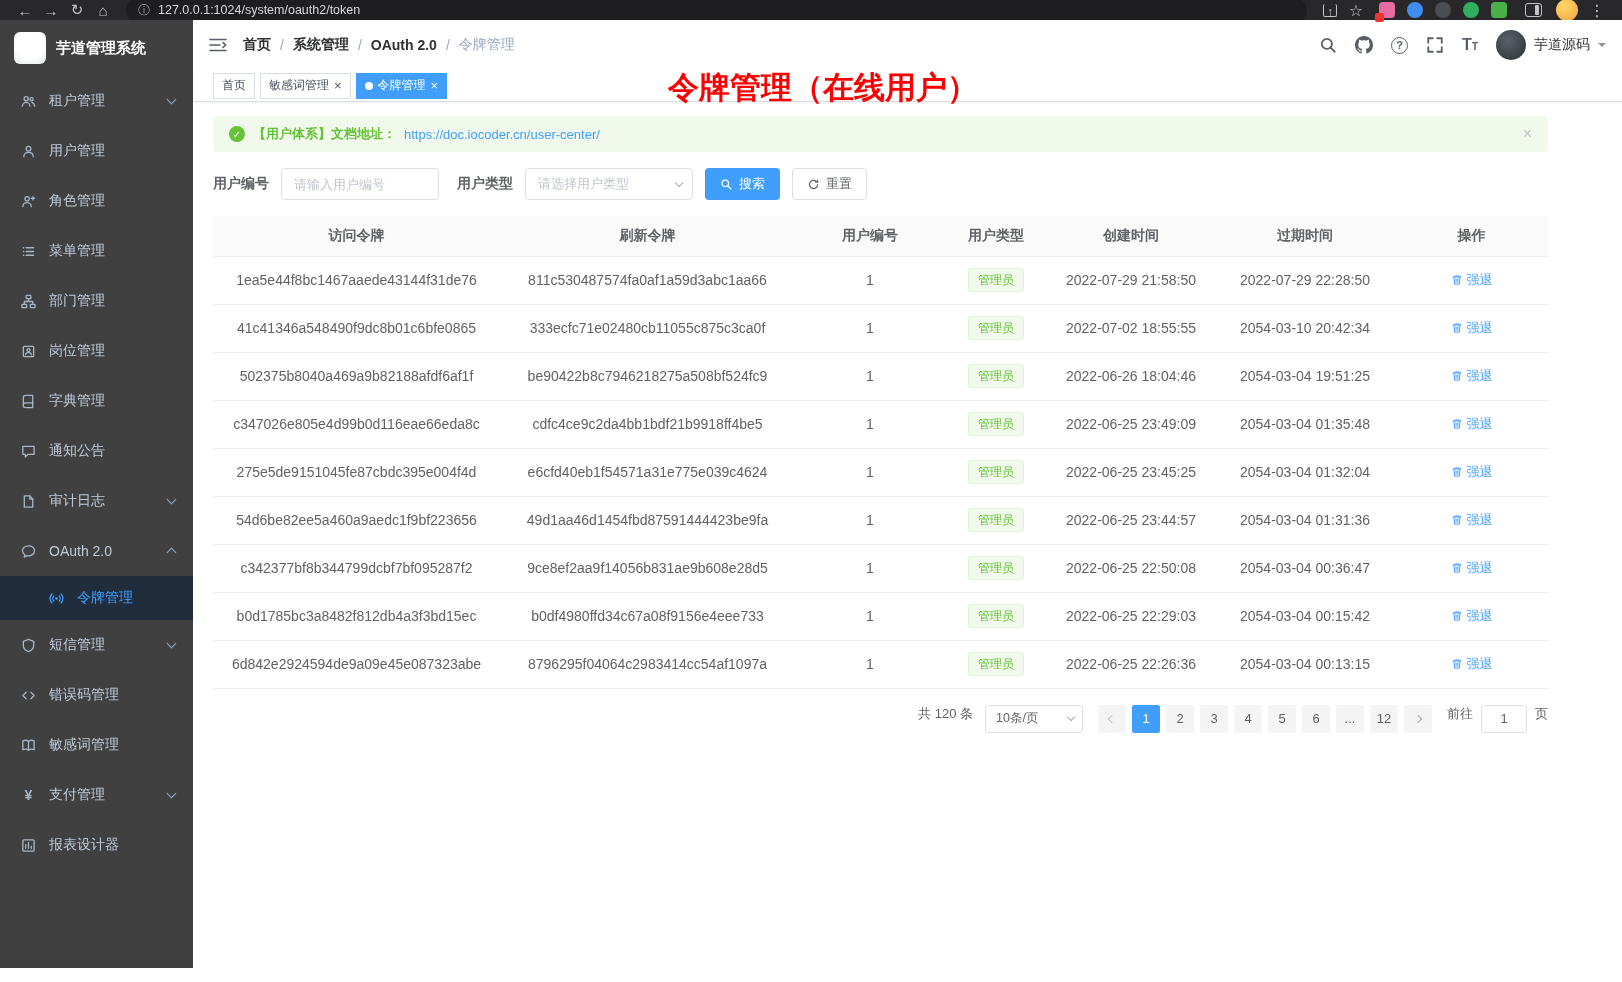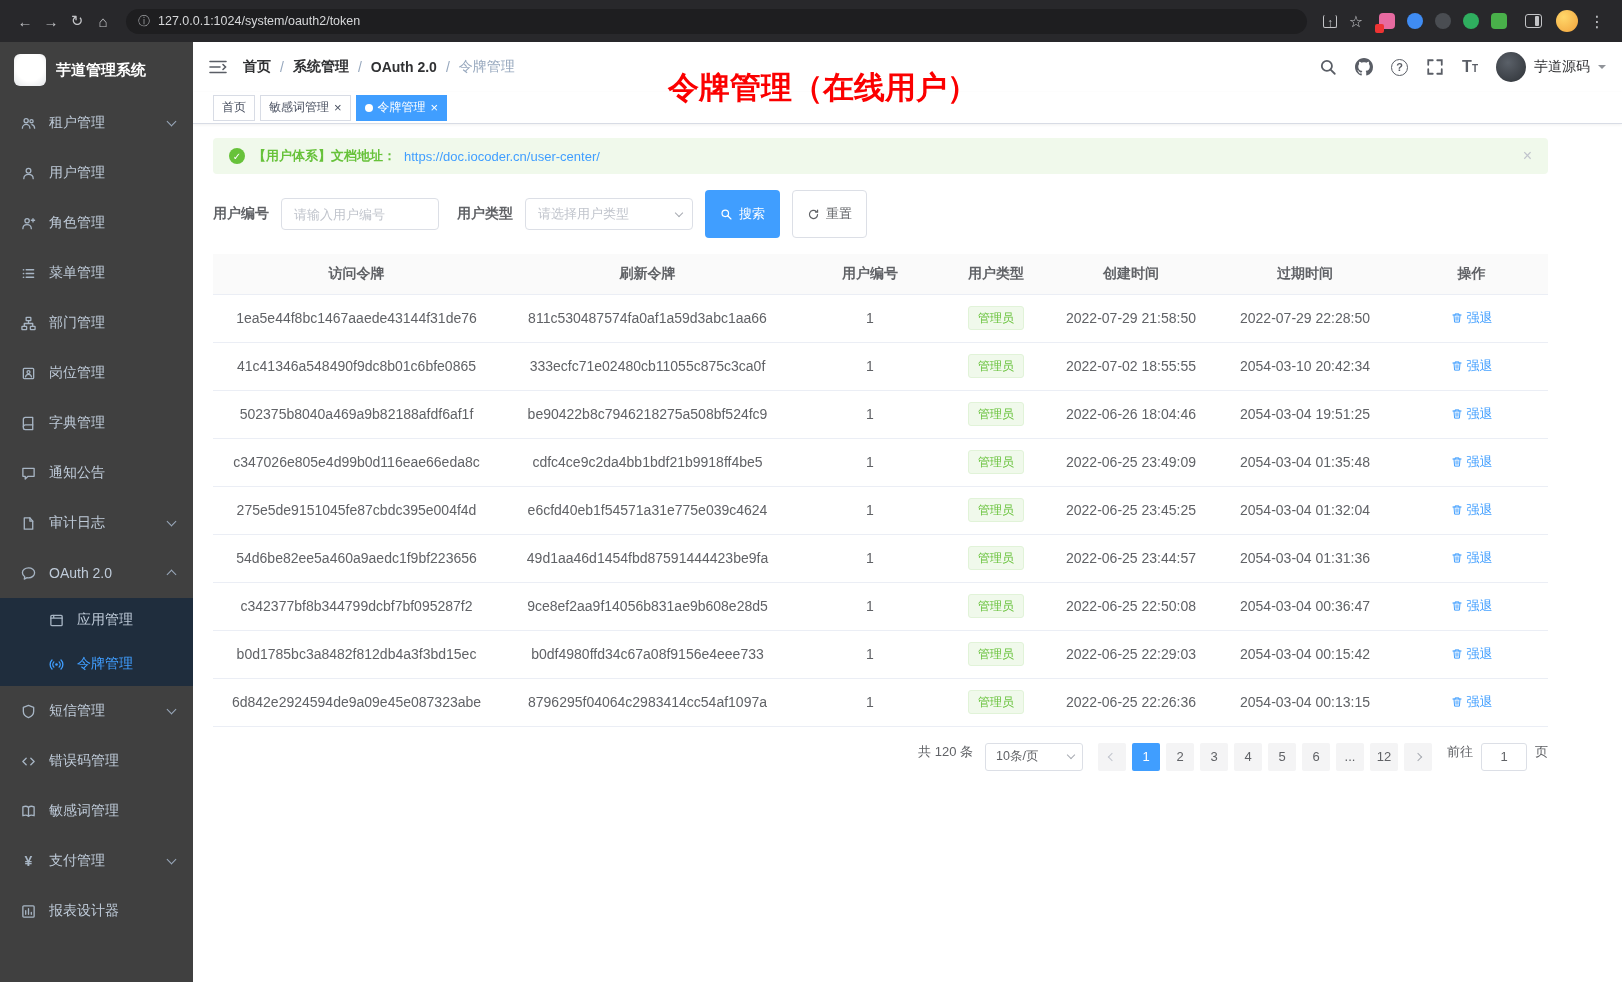"127.0.0.1:1024/system/oauth2/token" .browser-bar { height: 42px -> 20px }
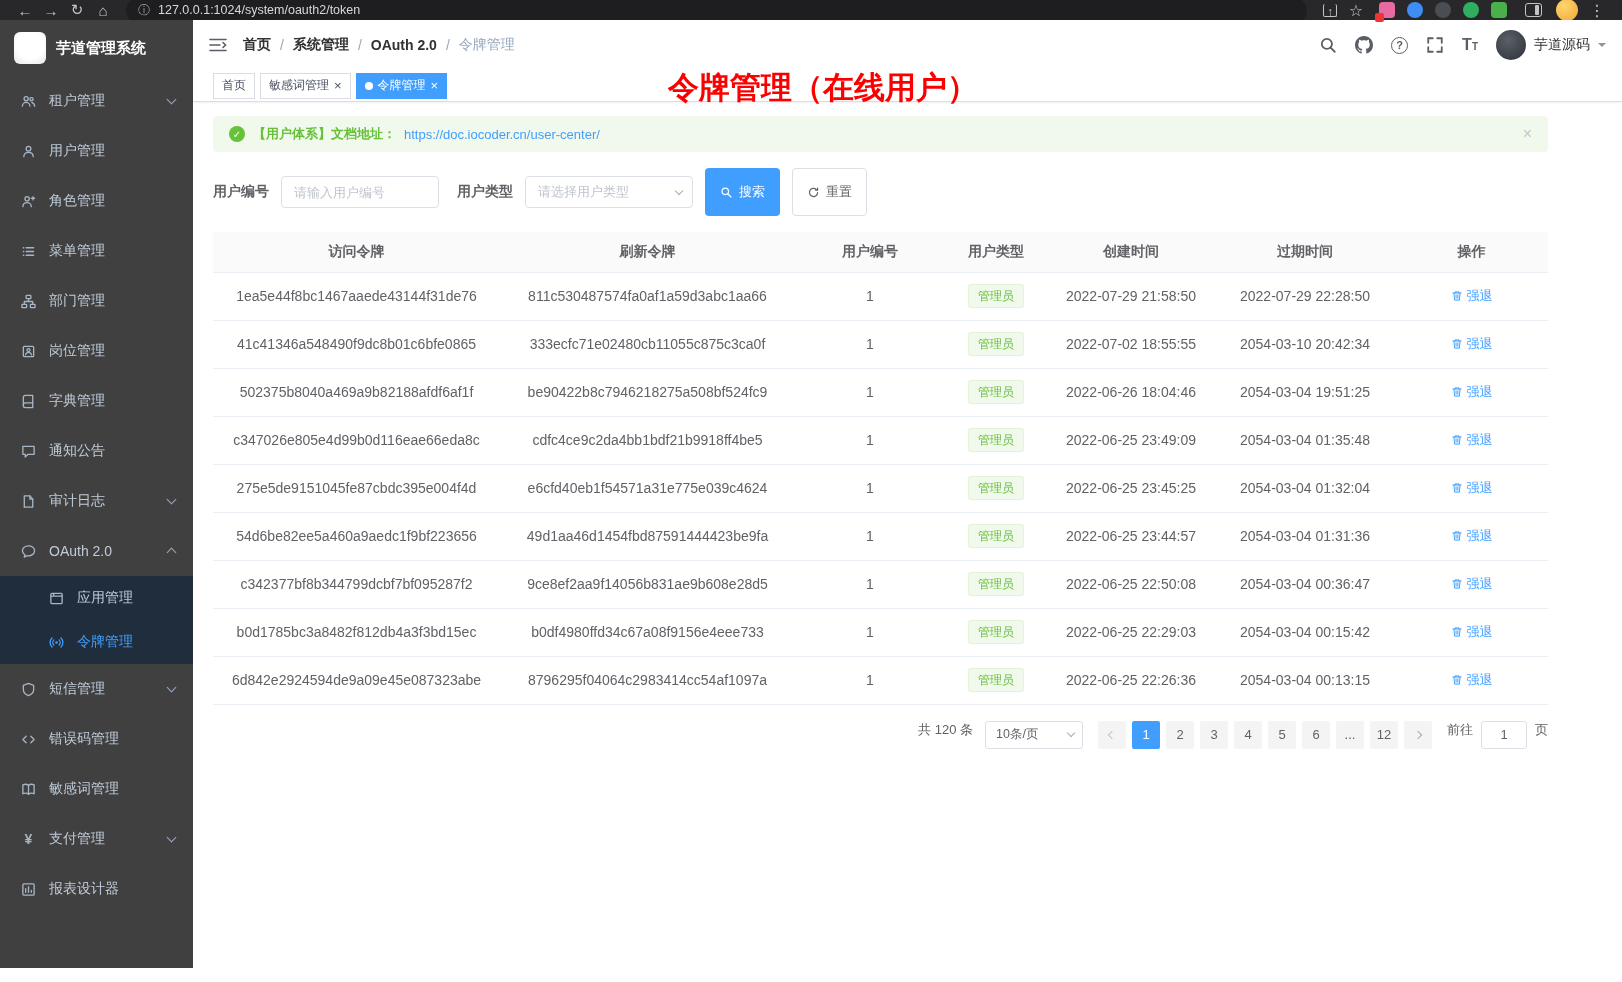"搜索" .btn { height: 48px -> 32px }
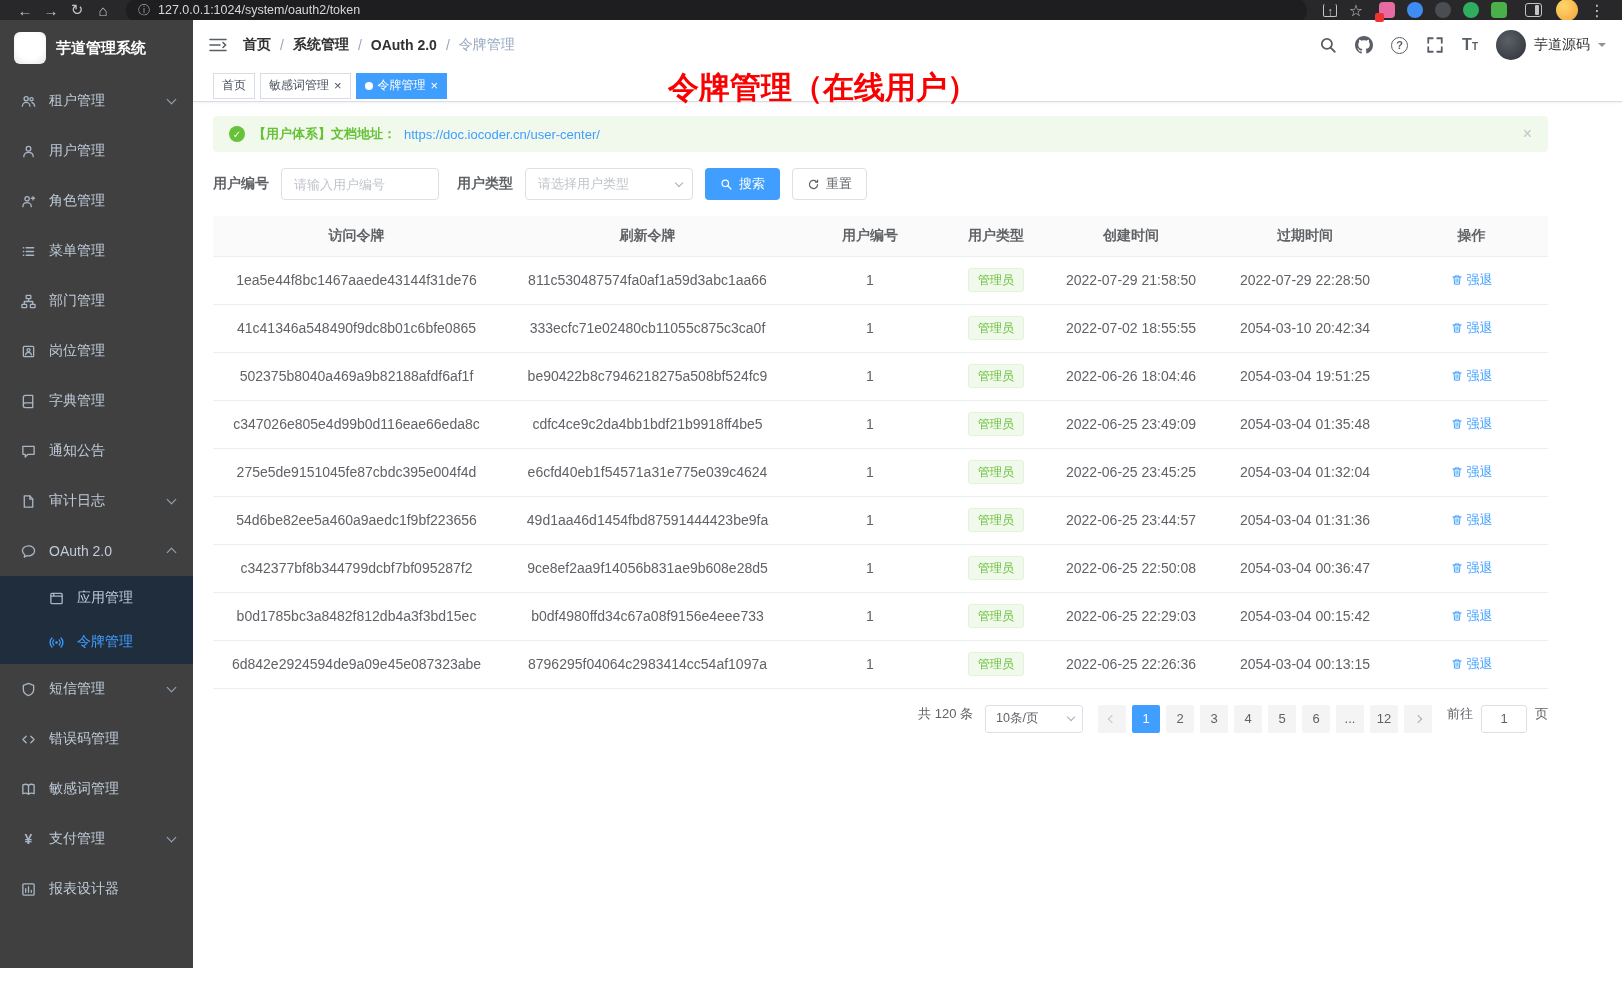"应用管理" div.menu-item { html: <div> <span> <svg> <rect></rect> <path></path> </svg> </span> <span>应用管理</span> </div> -> none }
